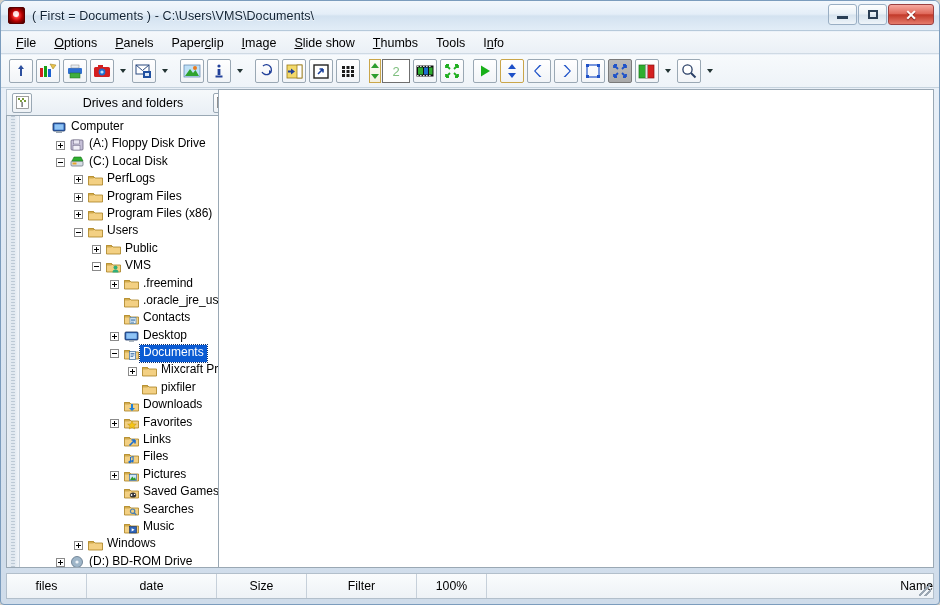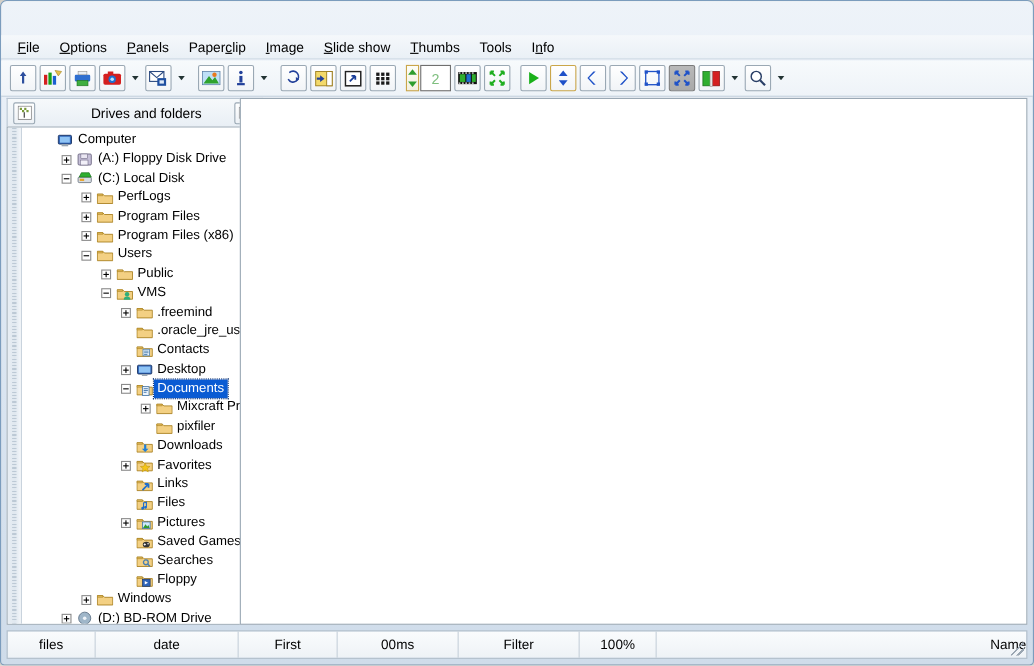"( First = Documents )" div.titlebar { html: none -> <div> <div></div> <div>( First = Documents ) - C:\Users\VMS\Documents\</div> <div> <div> <div></div> </div> <div> <div></div> </div> <div> <span>✕</span> </div> </div> </div> }
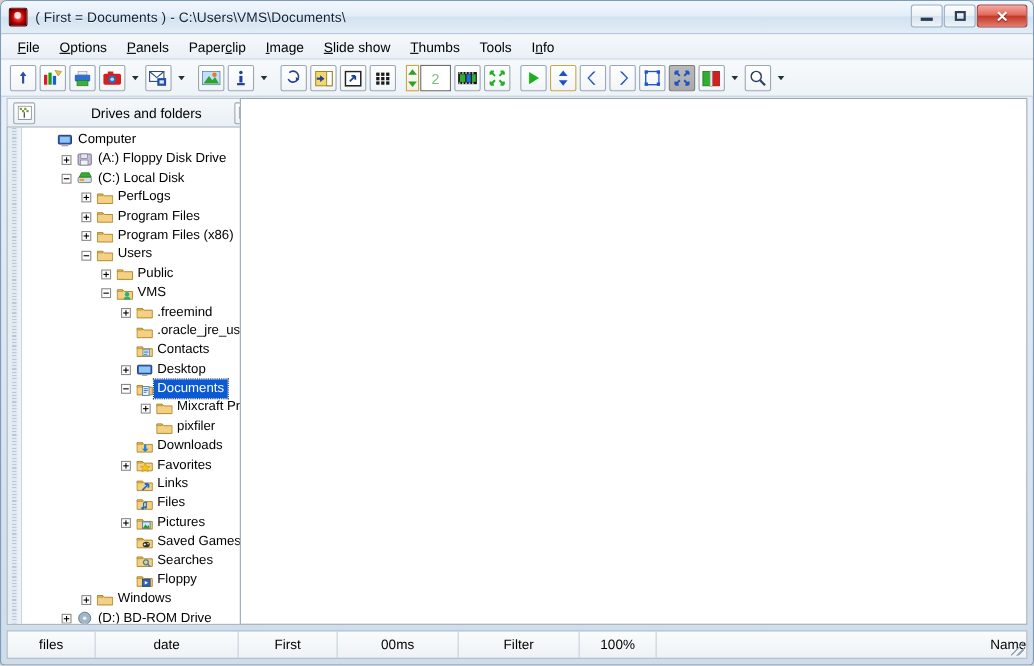"Floppy" span.tlabel { text: Floppy -> Music }
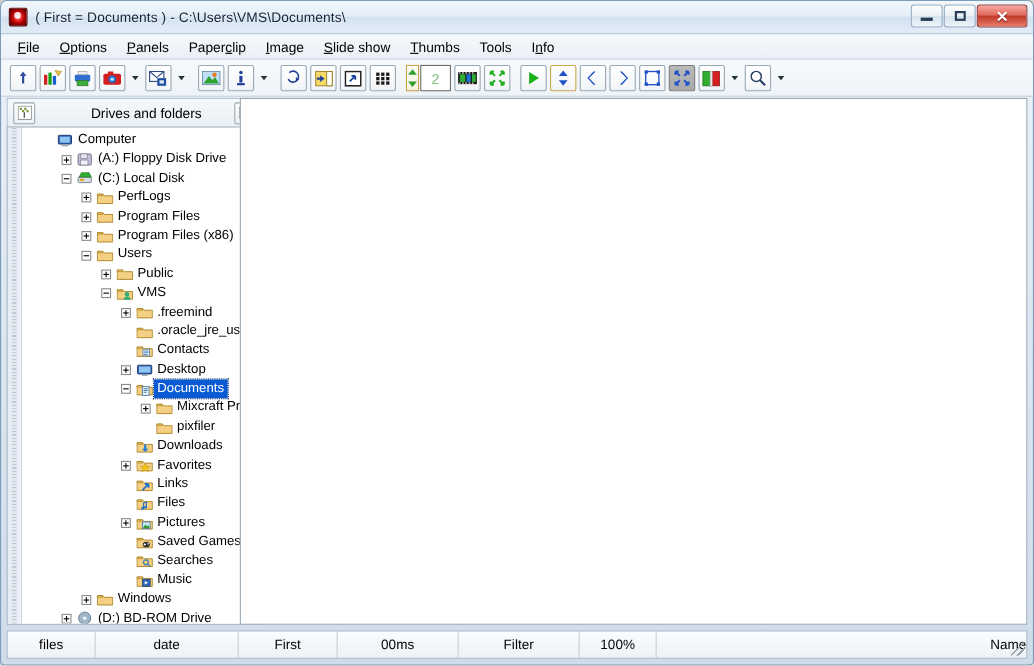"First" span { text: First -> Size }
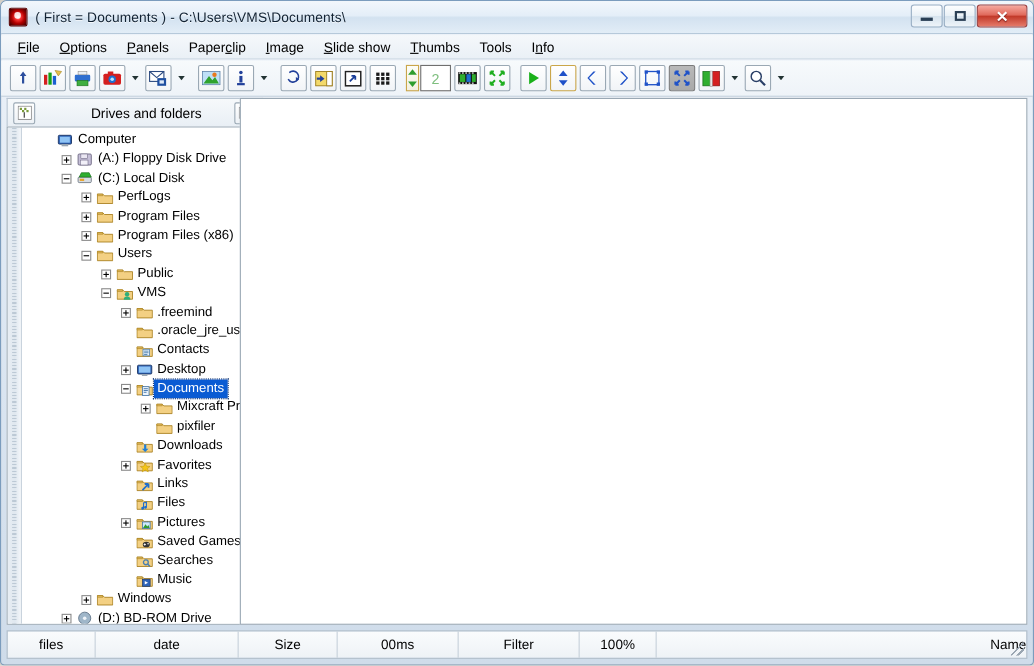"00ms" div.scell { html: <div> <span>00ms</span> </div> -> none }
